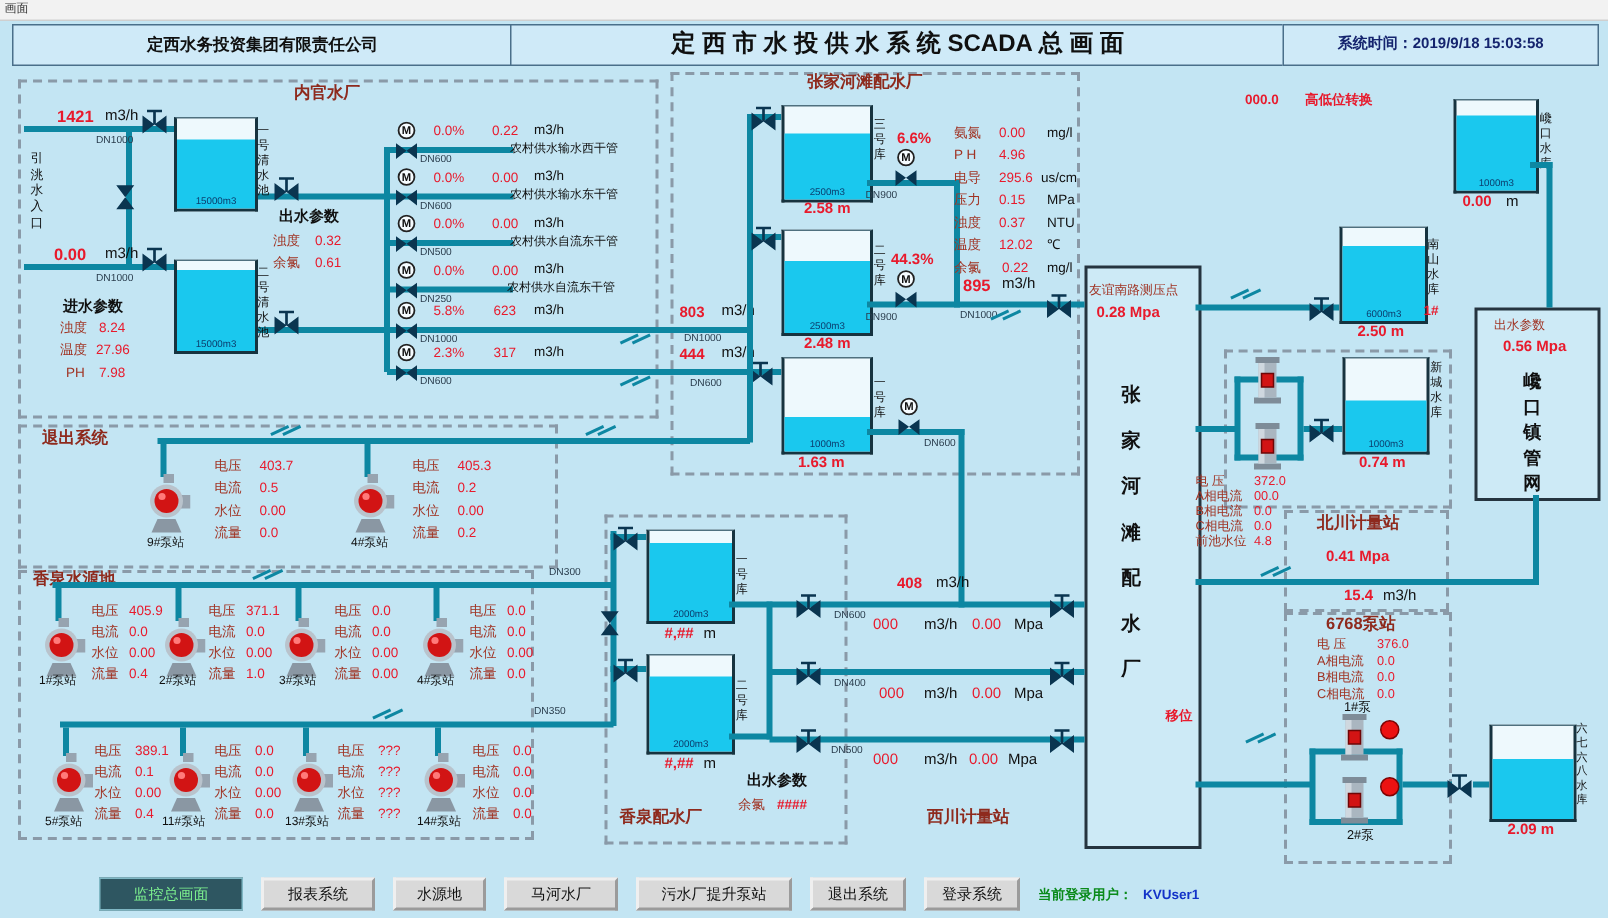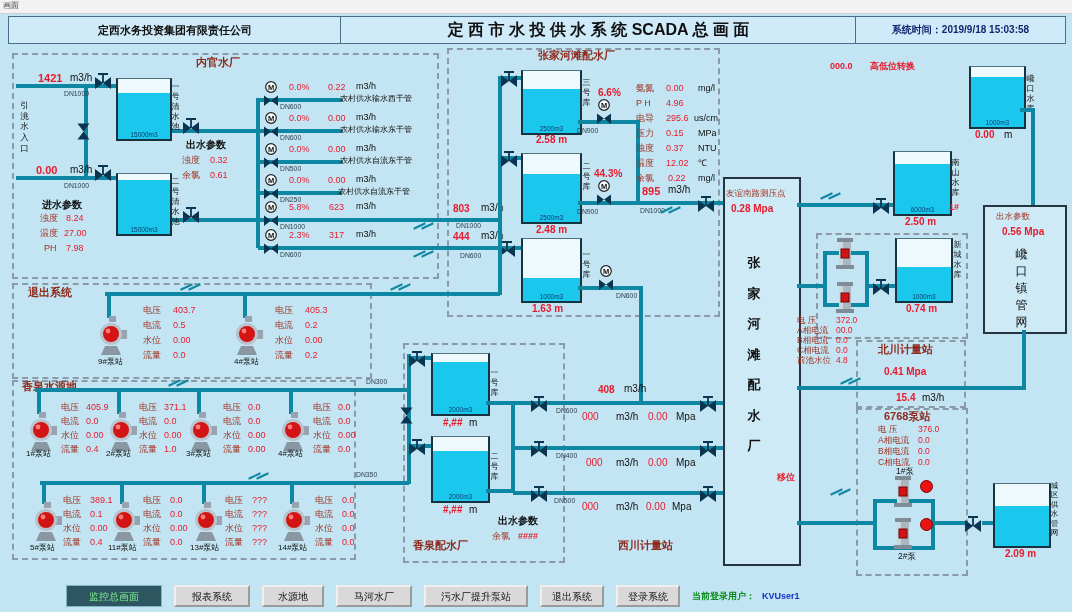"27.00" div.t { text: 27.00 -> 27.96 }
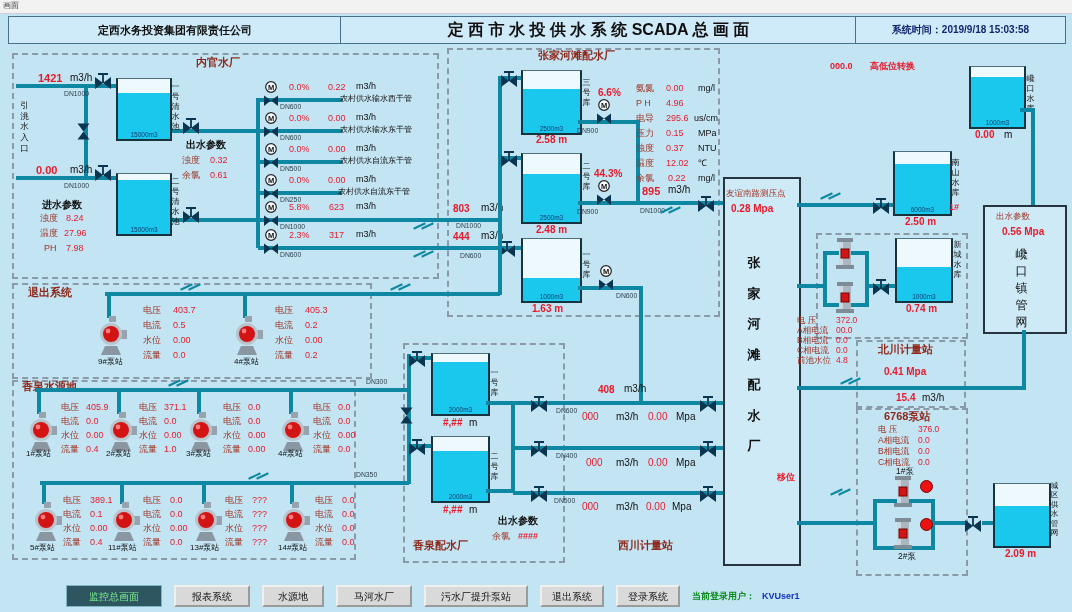"巉口镇管网" div.vt { font-weight: normal -> bold }
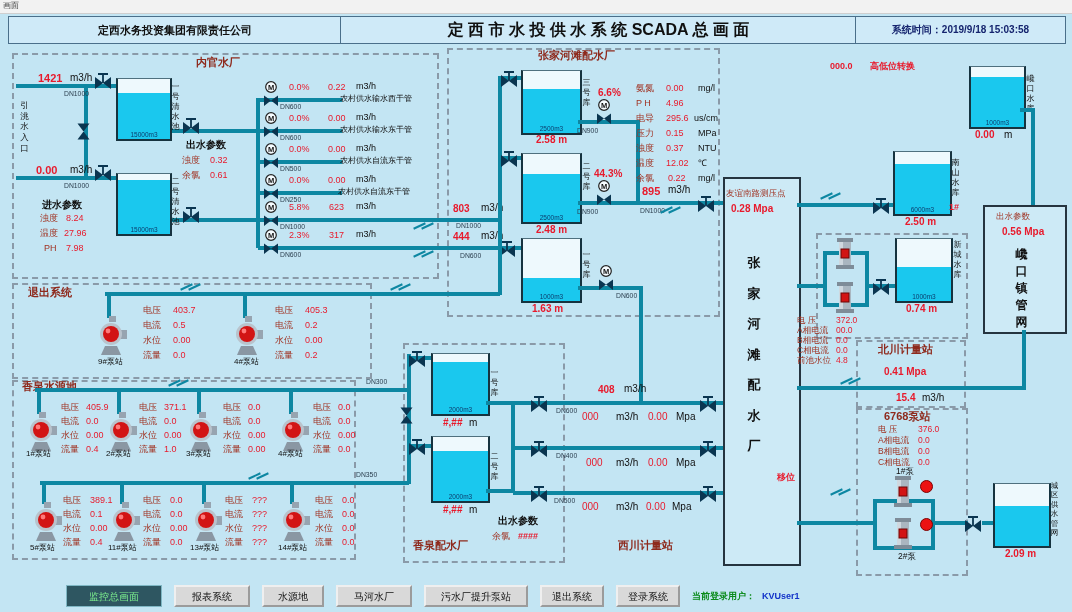"城区供水管网" div.vt { text: 城区供水管网 -> 六七六八水库 }
